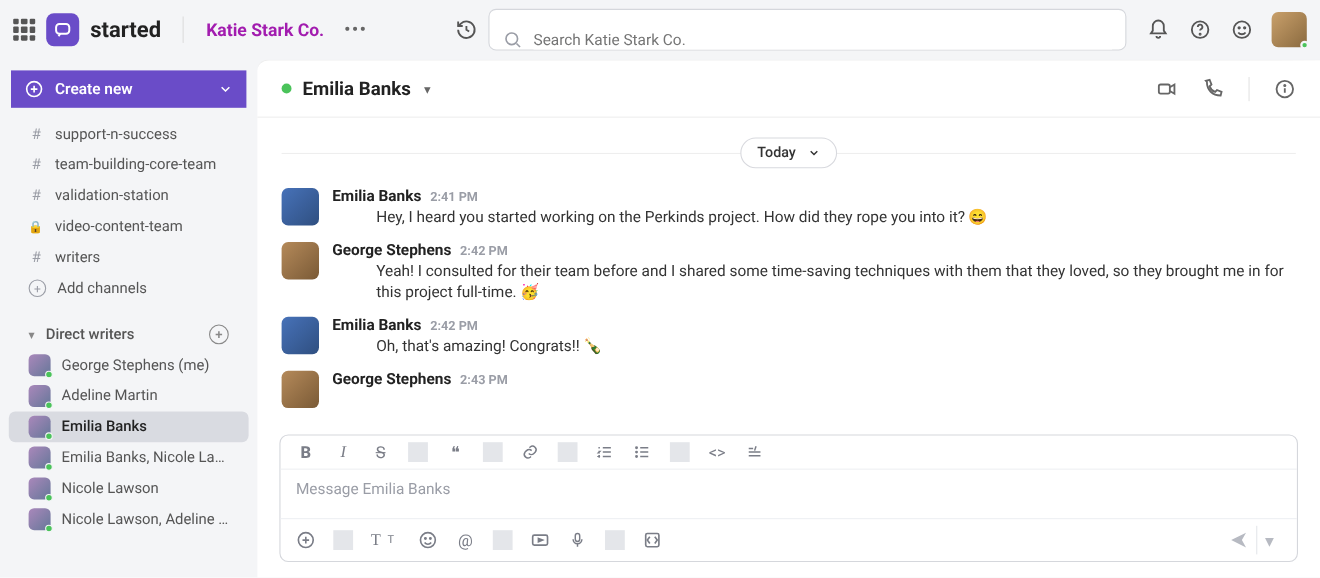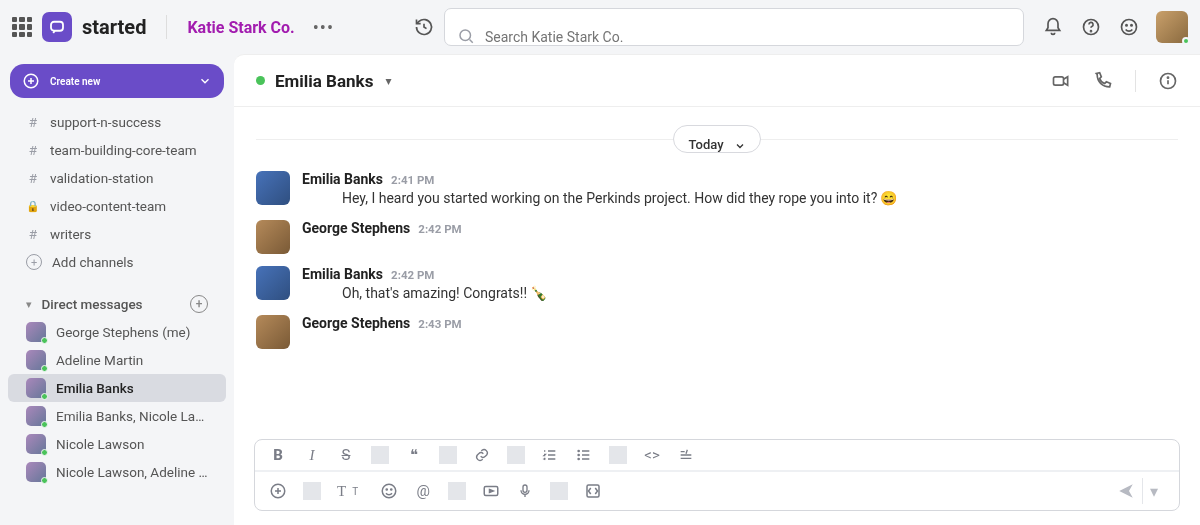"Create new" .create-btn { border-radius: 14px -> 0; font-size: 10px -> 14px }
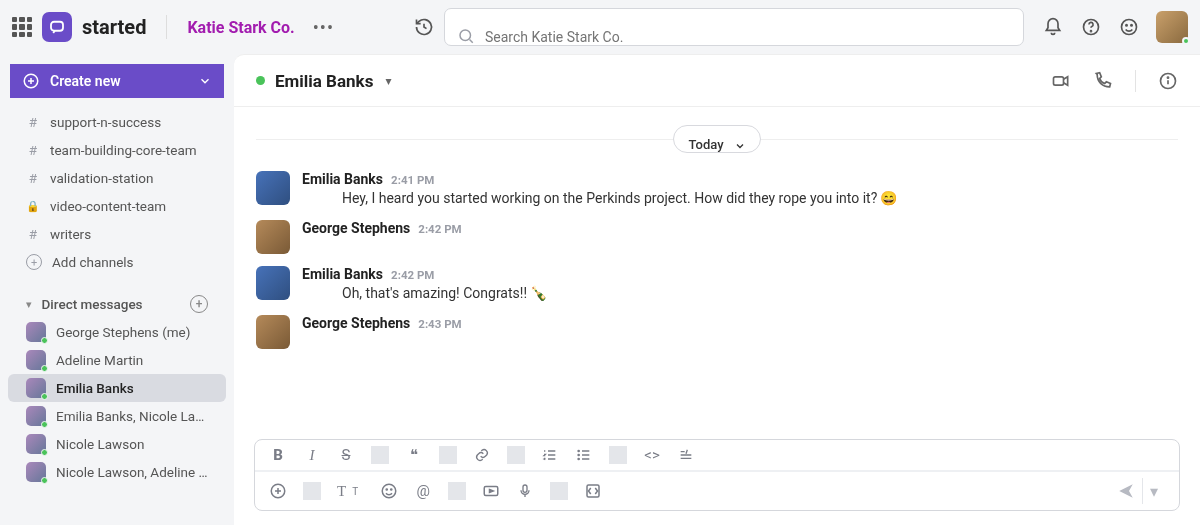"Today" .date-chip { align-items: flex-end -> center }
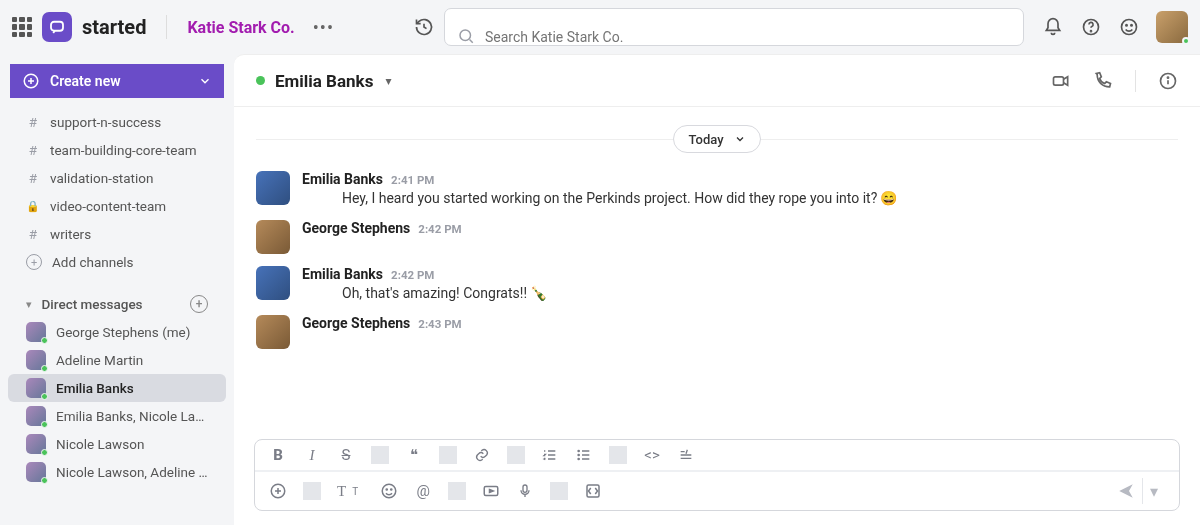"Yeah! I consulted for their" div.msg-text { html: none -> <div>Yeah! I consulted for their team before and I shared some time-saving techniques with them that they loved, so they brought me in for this project full-time. 🥳</div> }
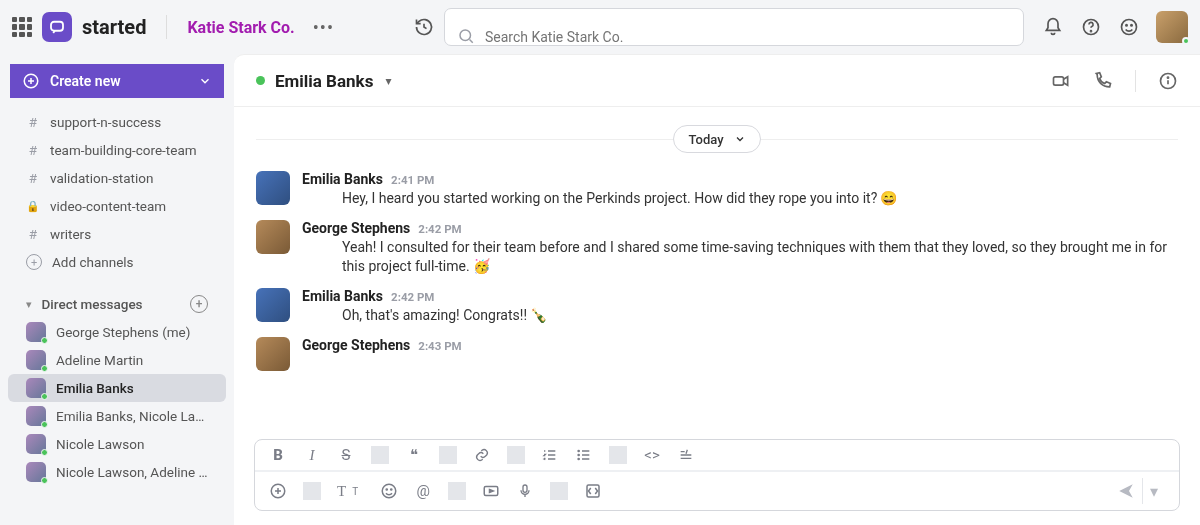"Direct messages" span { text: messages -> writers }
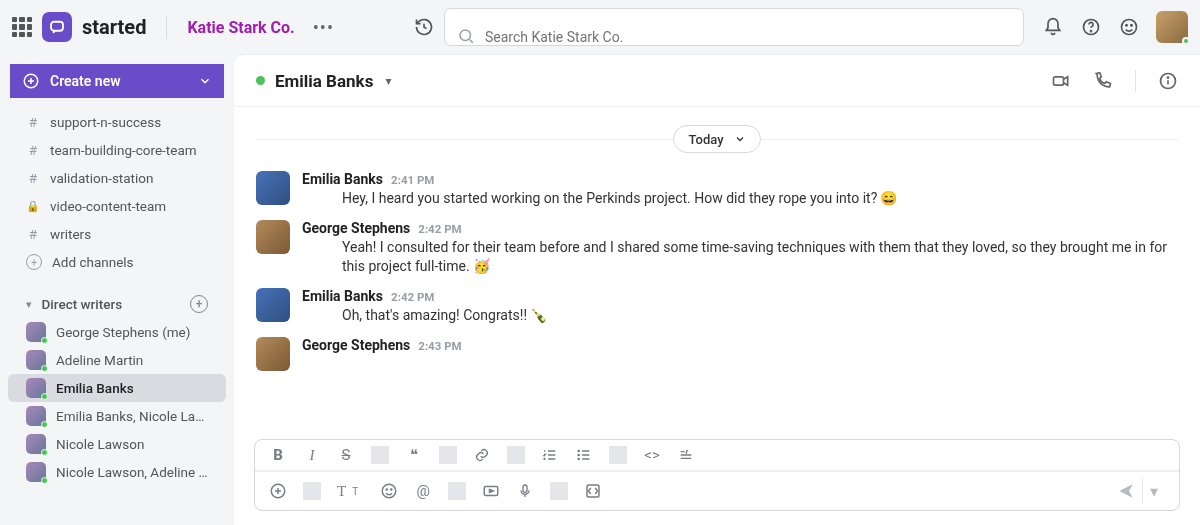"Message Emilia Banks" div.composer-input { html: none -> <div>Message Emilia Banks</div> }
